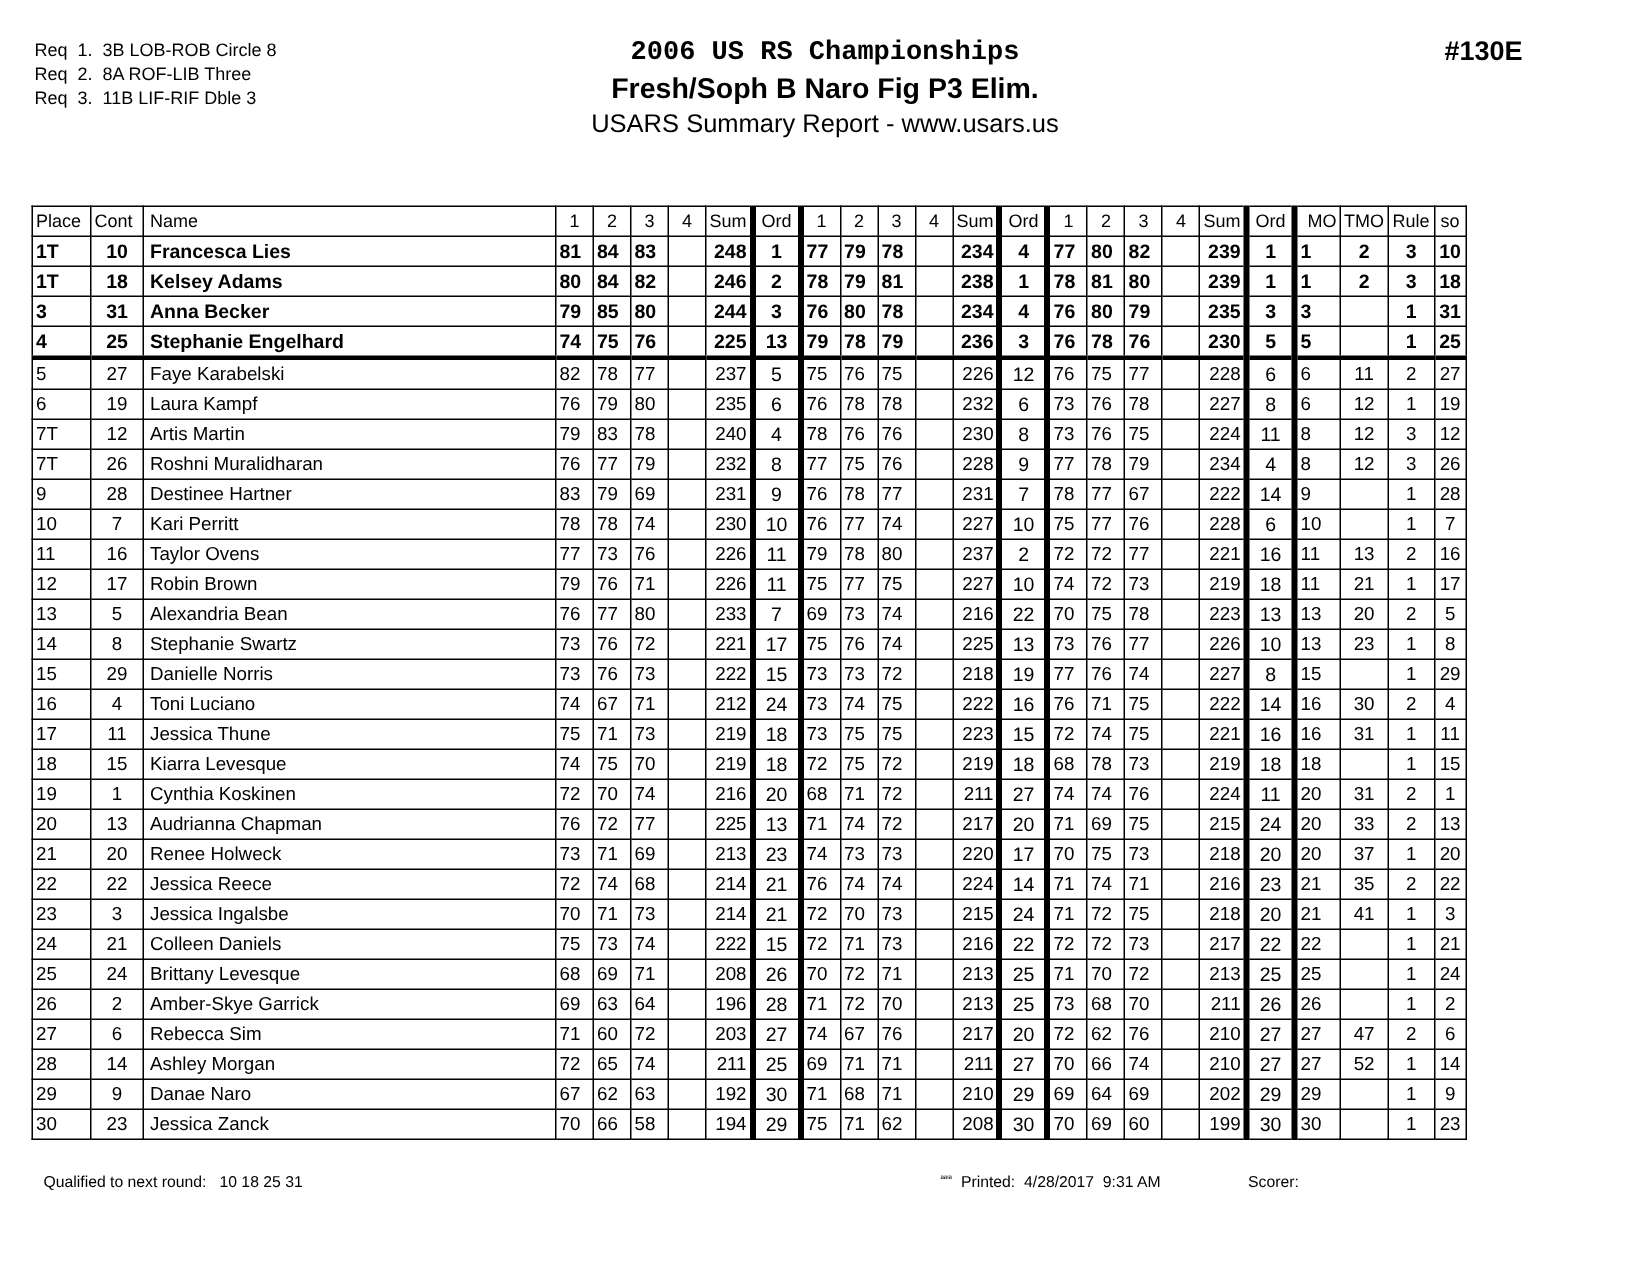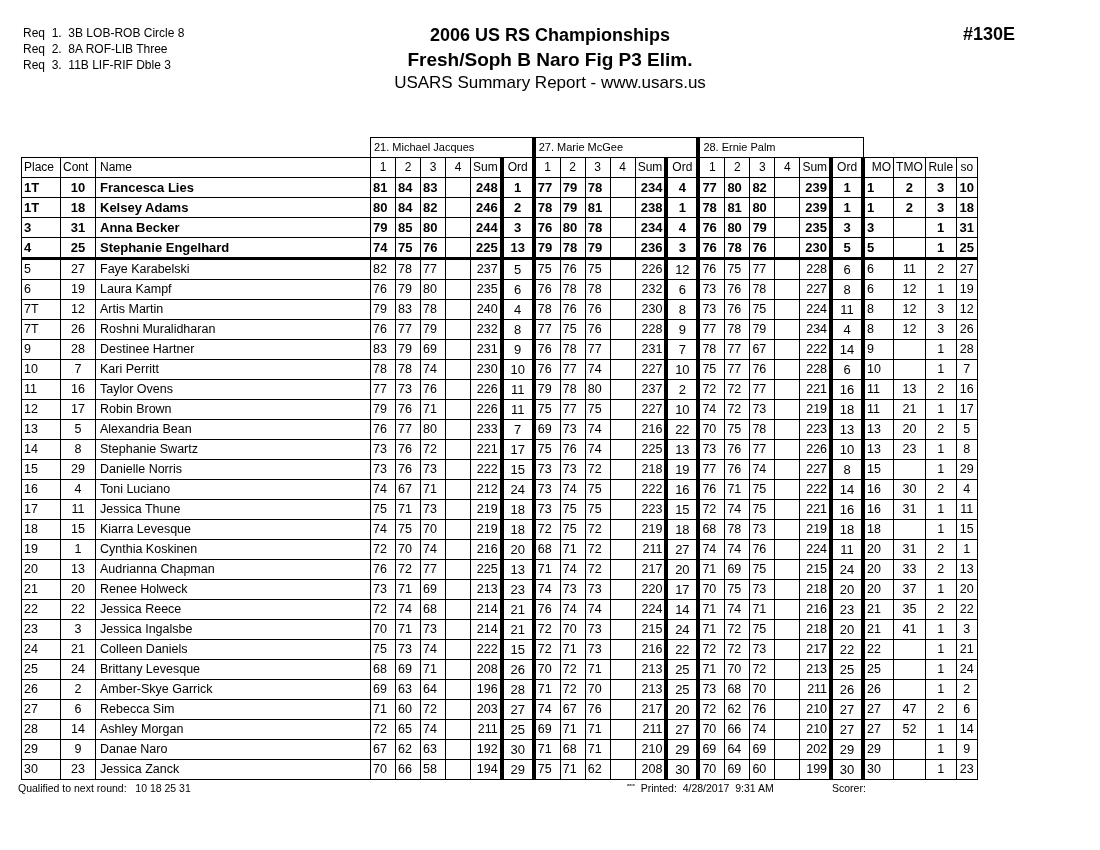"2006 US RS Championships" .t1 { font-family: none -> Liberation Mono, monospace }
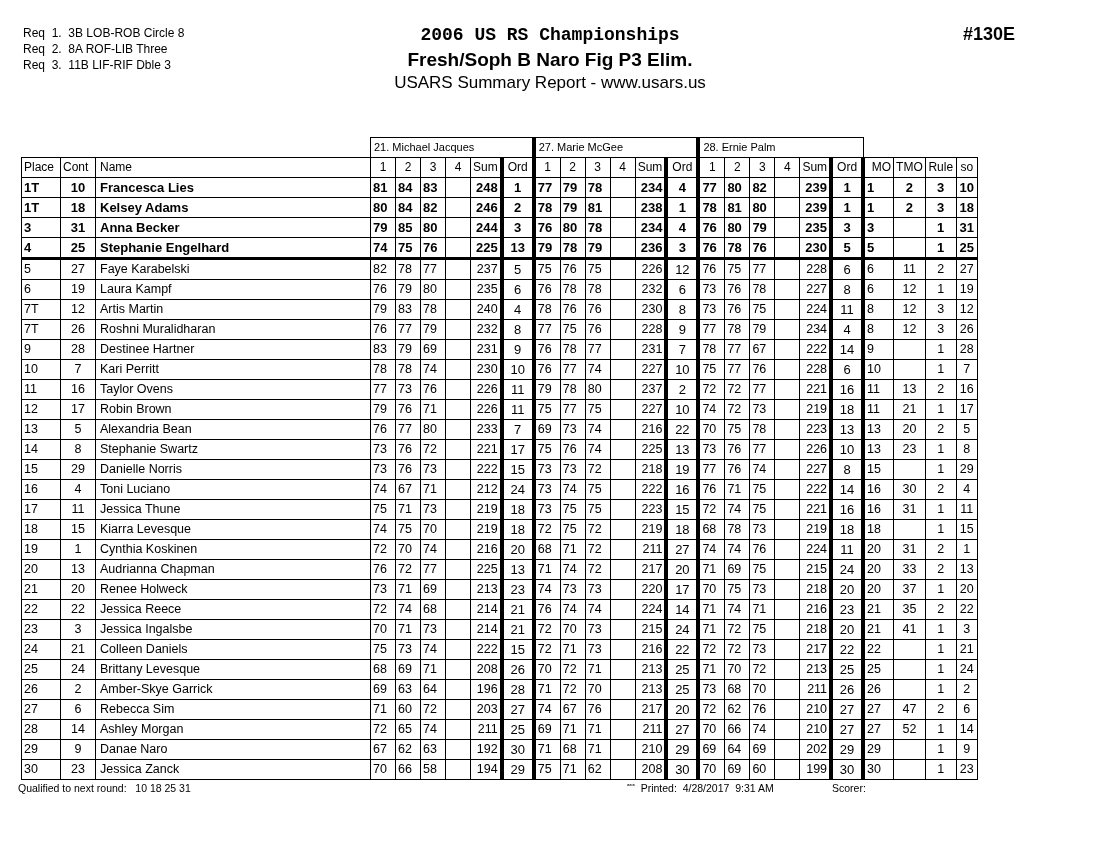"21. Michael Jacques" tr.judges { html: <tr> <td></td> <td>21. Michael Jacques</td> <td>27. Marie McGee</td> <td>28. Ernie Palm</td> <td></td> </tr> -> none }
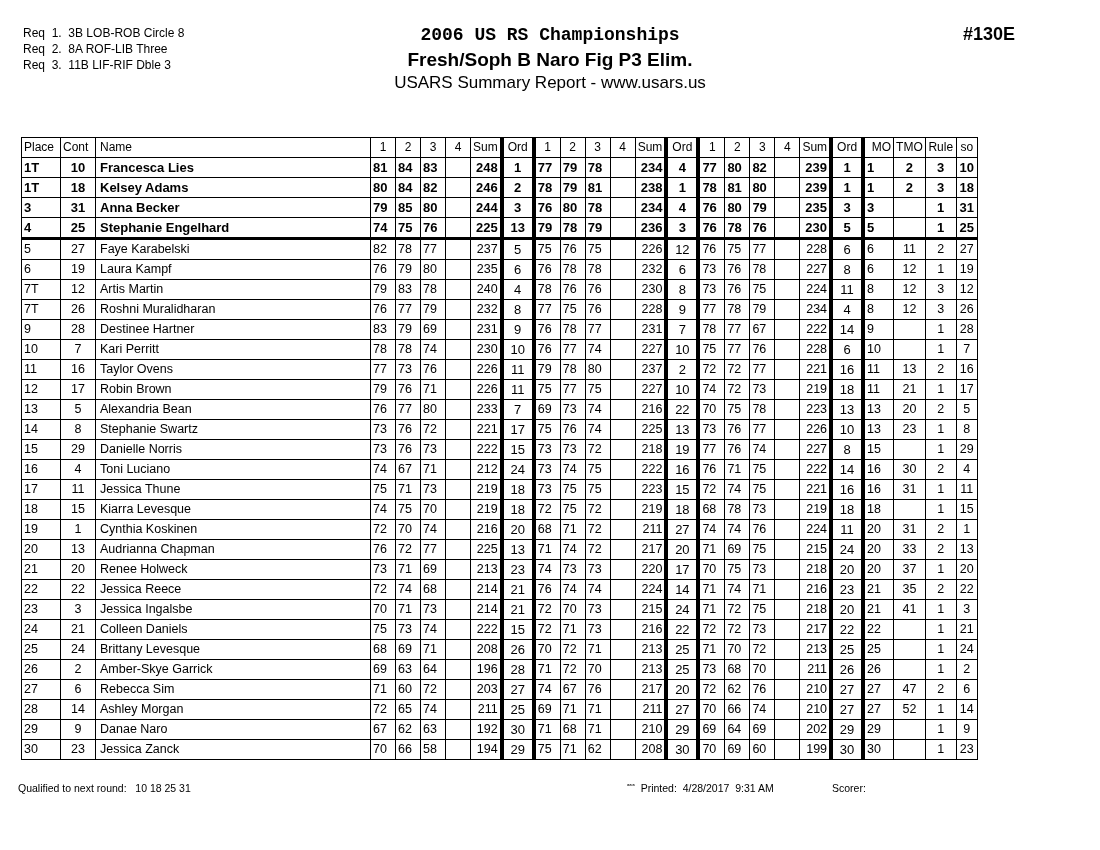"Qualified to next round: 10" .footer-q { left: 18px -> 29px }
